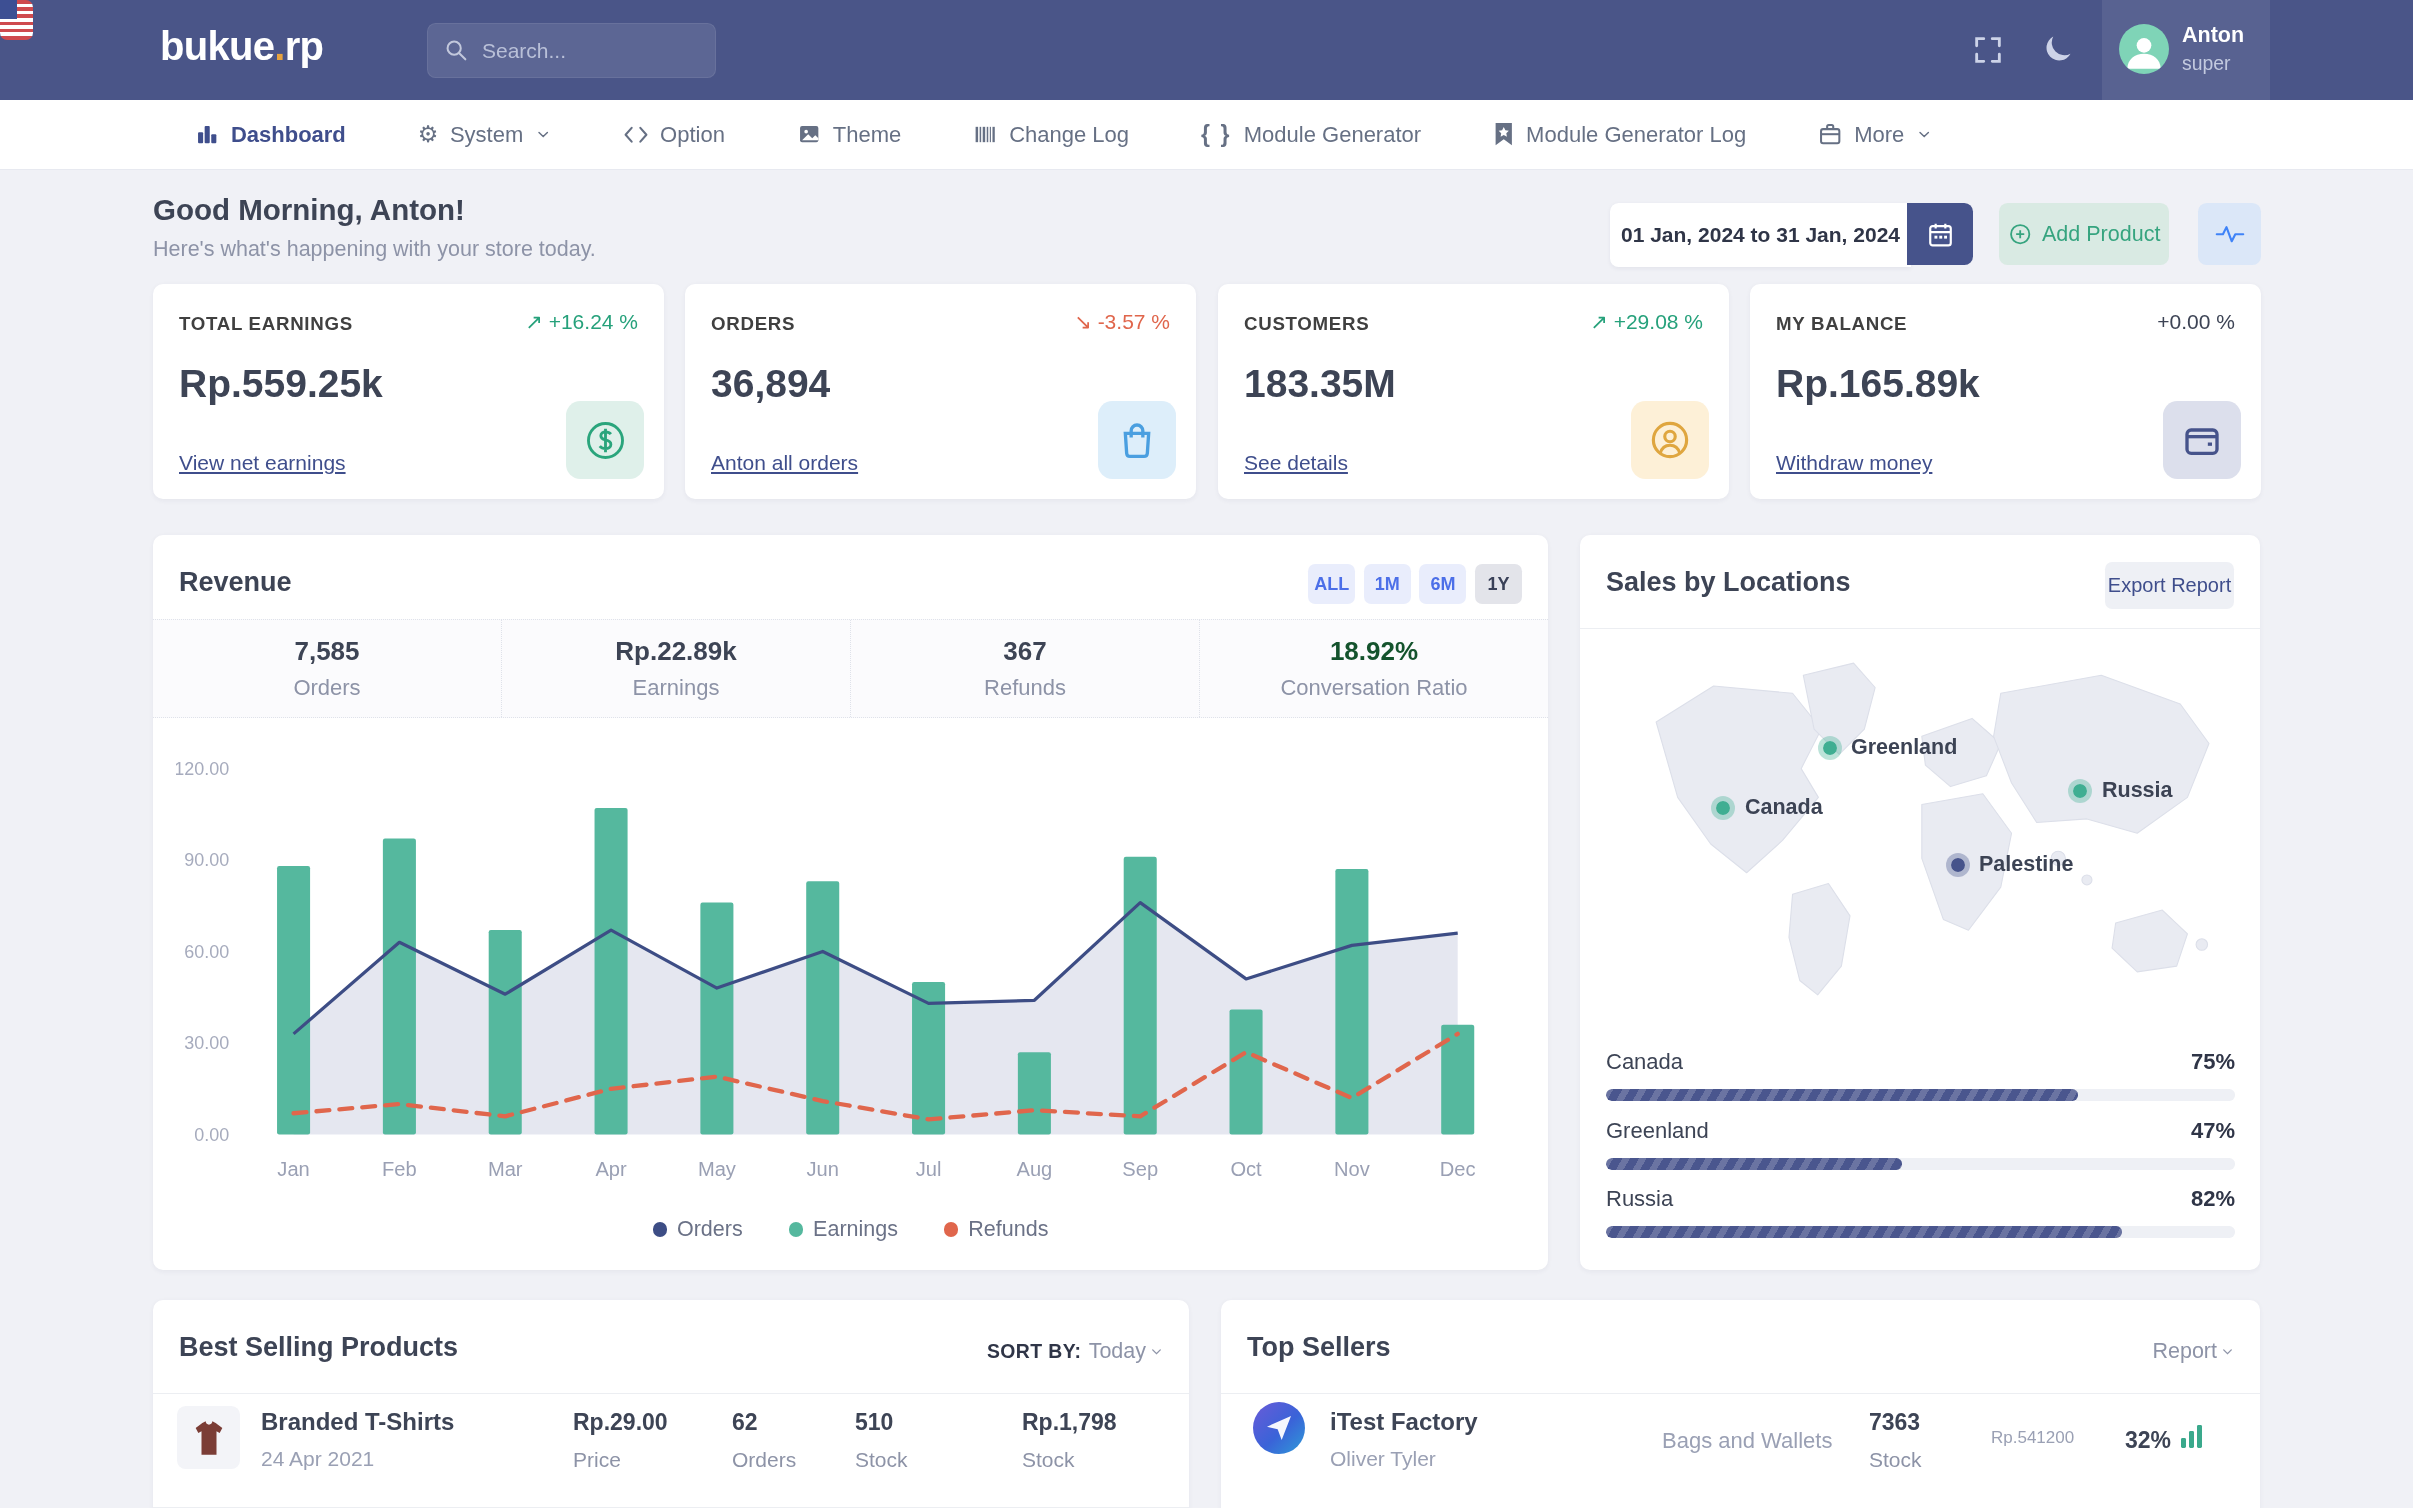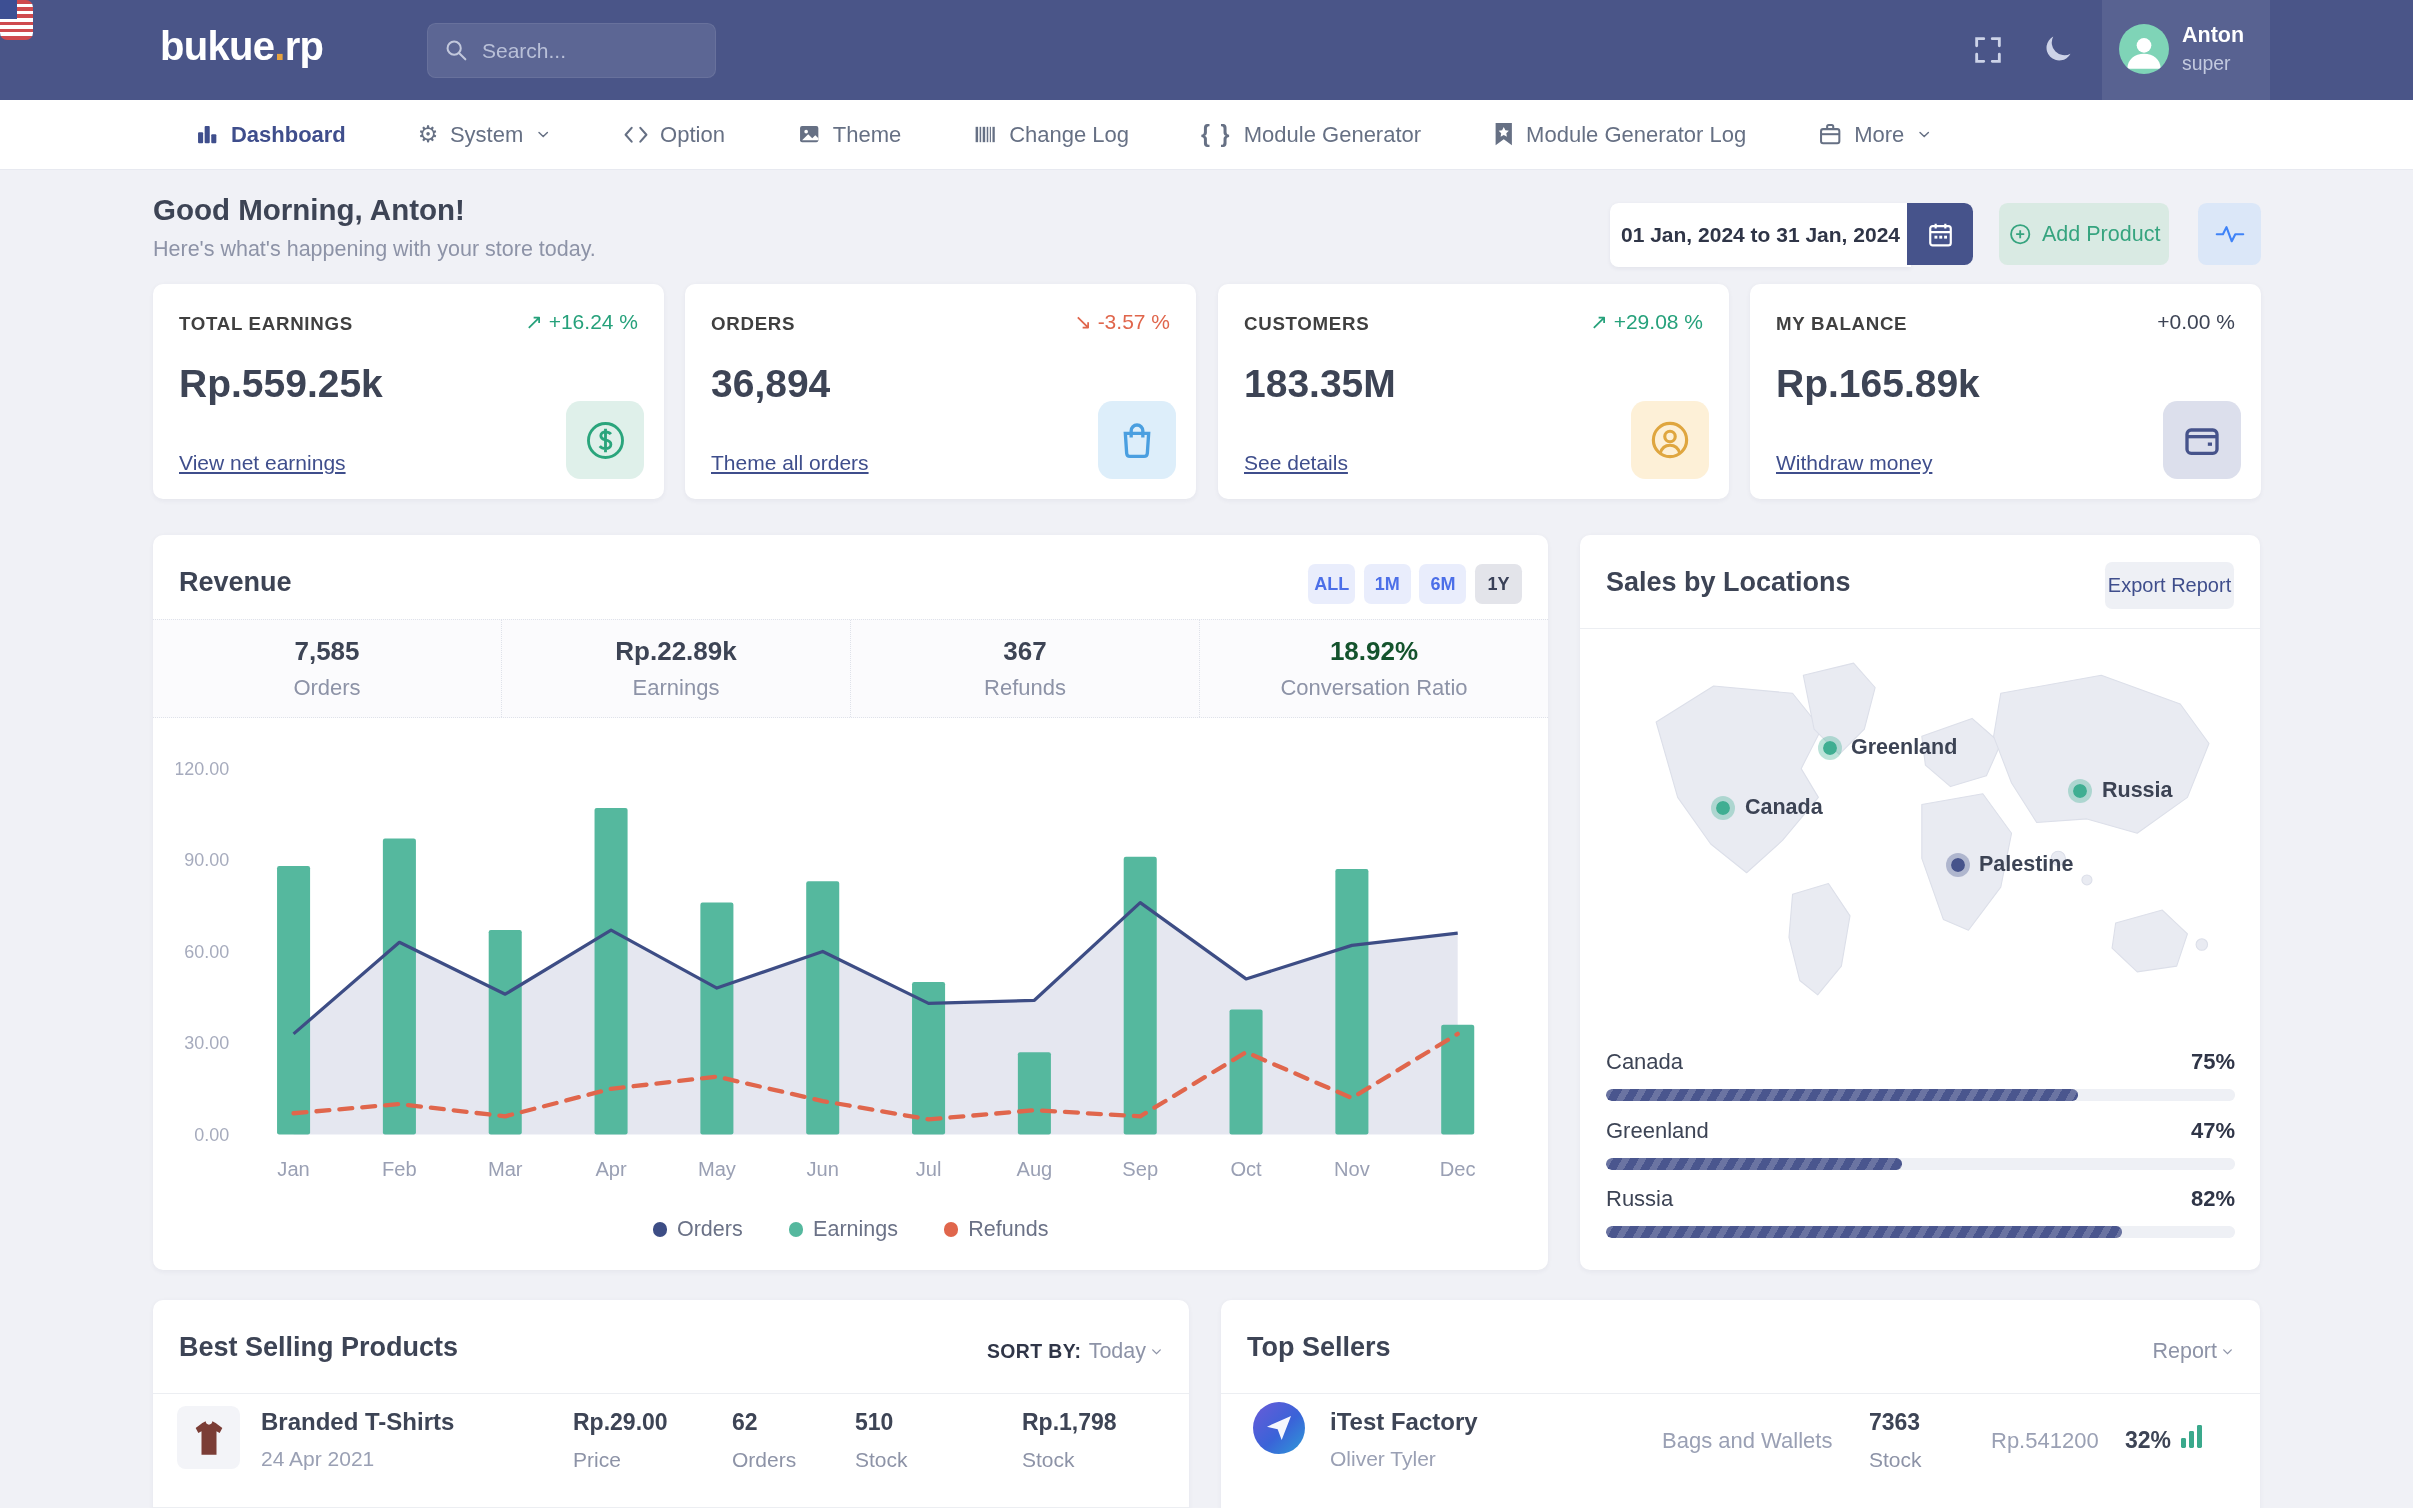"Theme all orders" a.stat-link { text: Theme -> Anton }
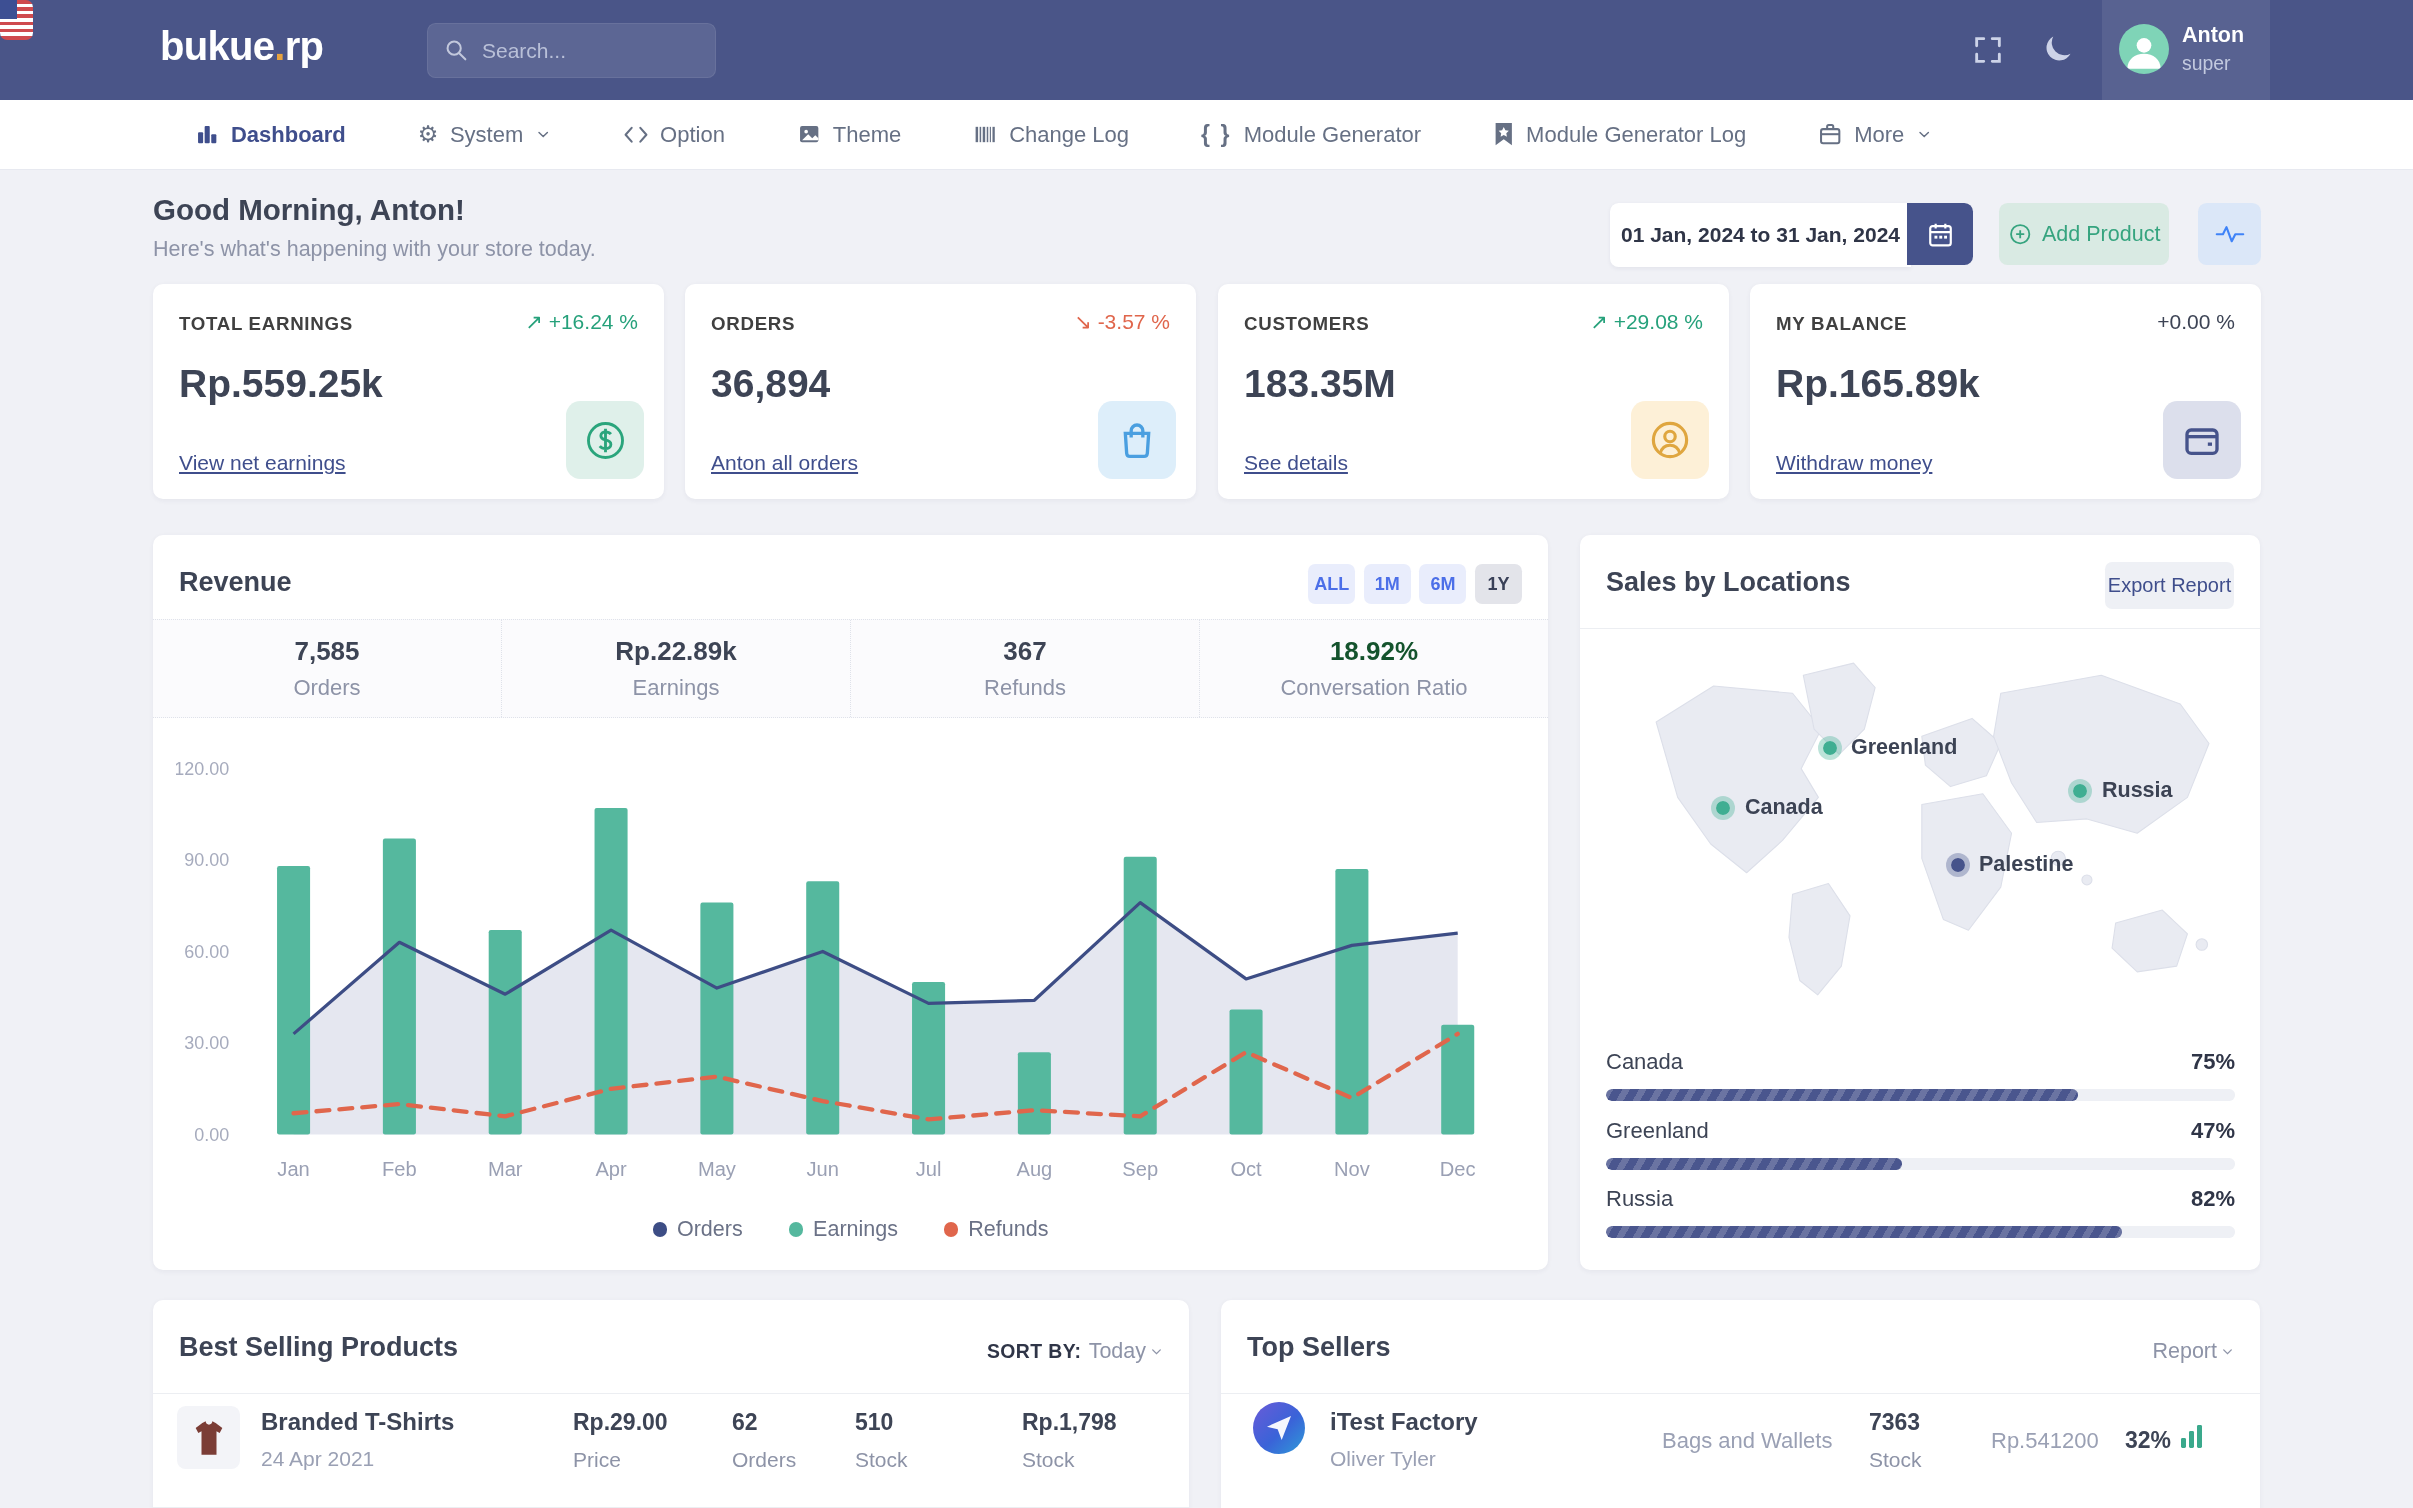"Rp.541200" div.row-sub { font-size: 22px -> 17px }
